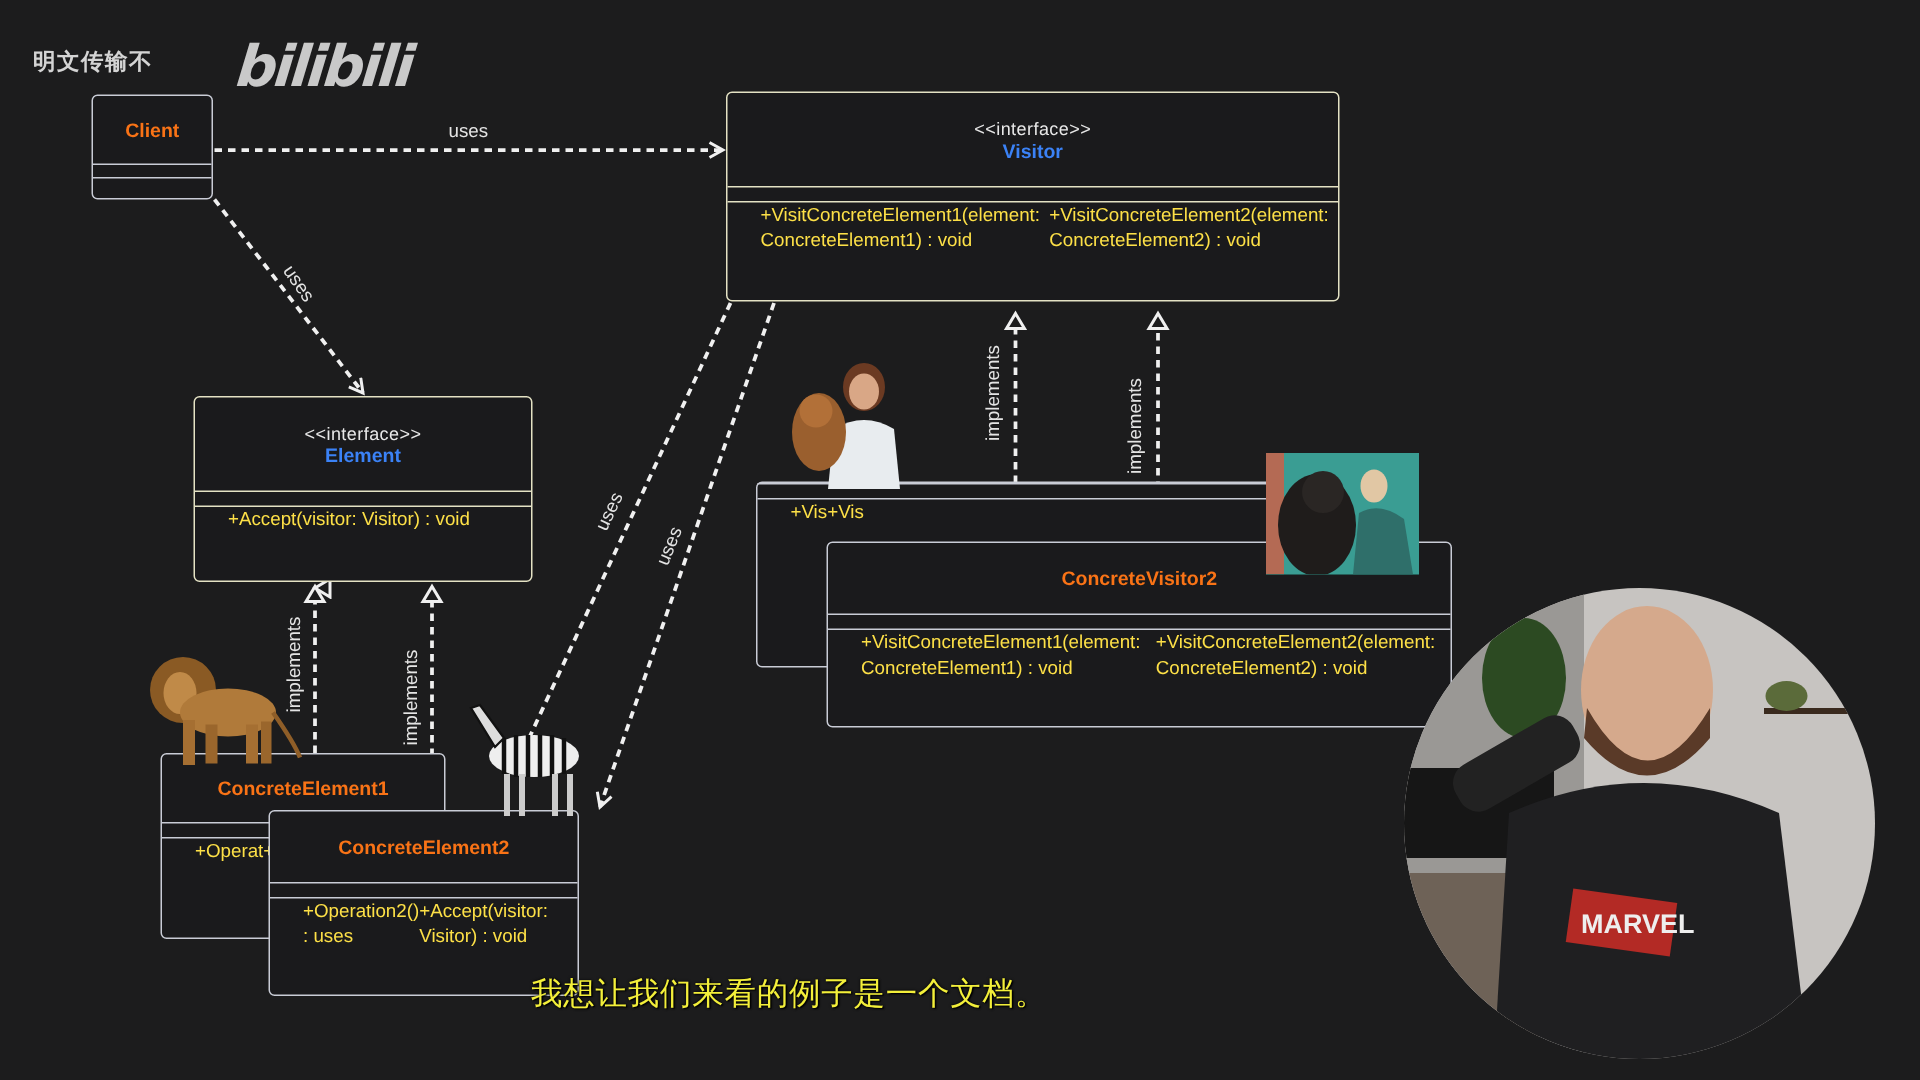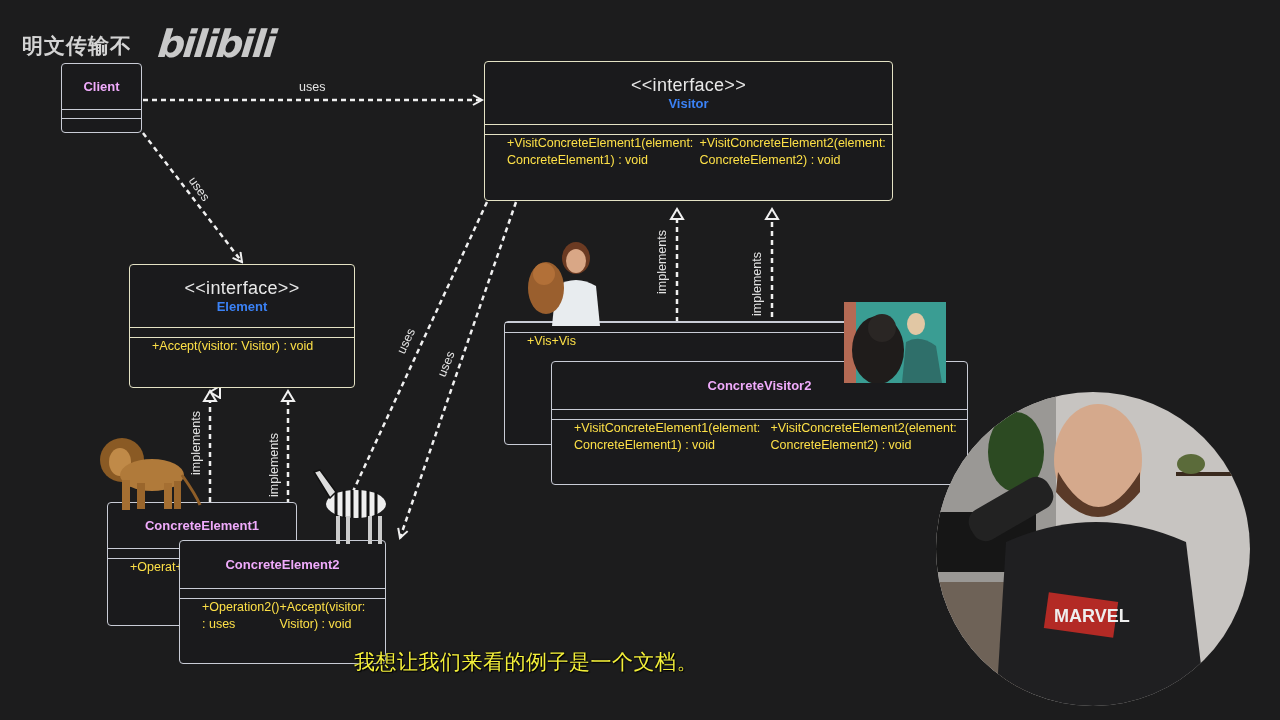"明文传输不" .watermark { font-size: 21px -> 15px }
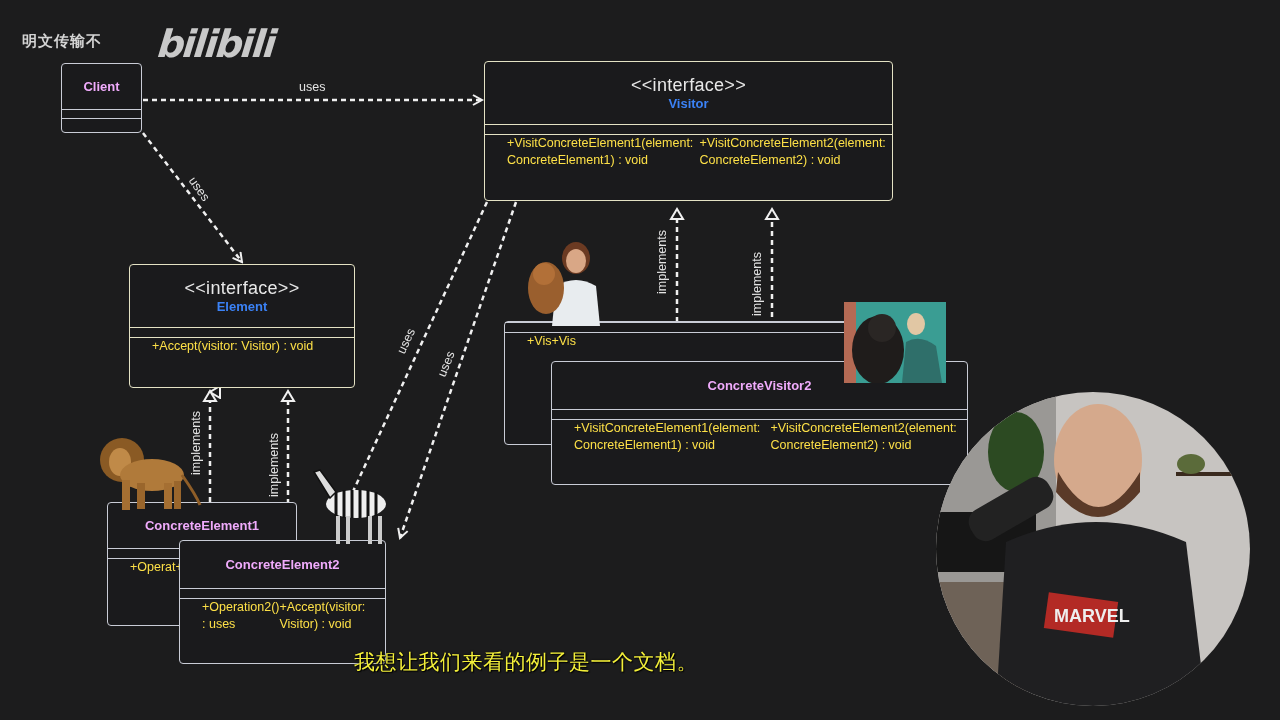"Client" .uml.grey .name { color: #f0abfc -> #f97316 }
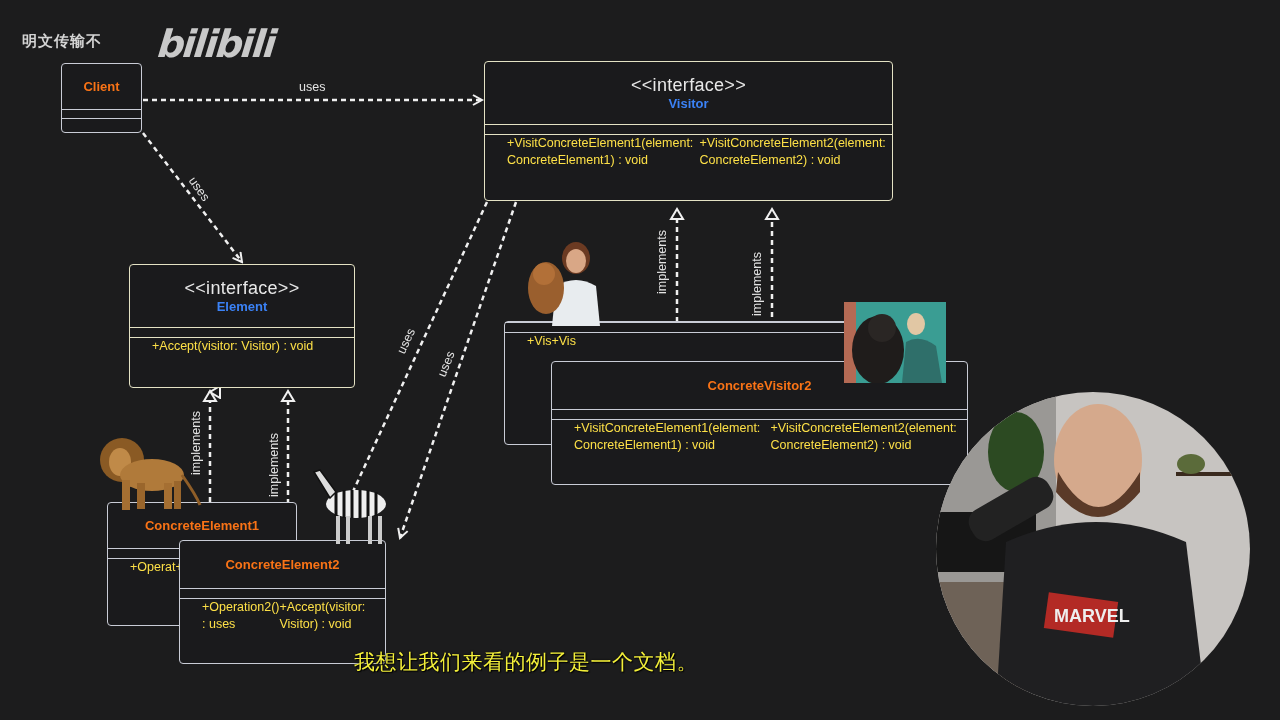"<<interface>>" .uml .stereo { font-size: 18px -> 12px }
